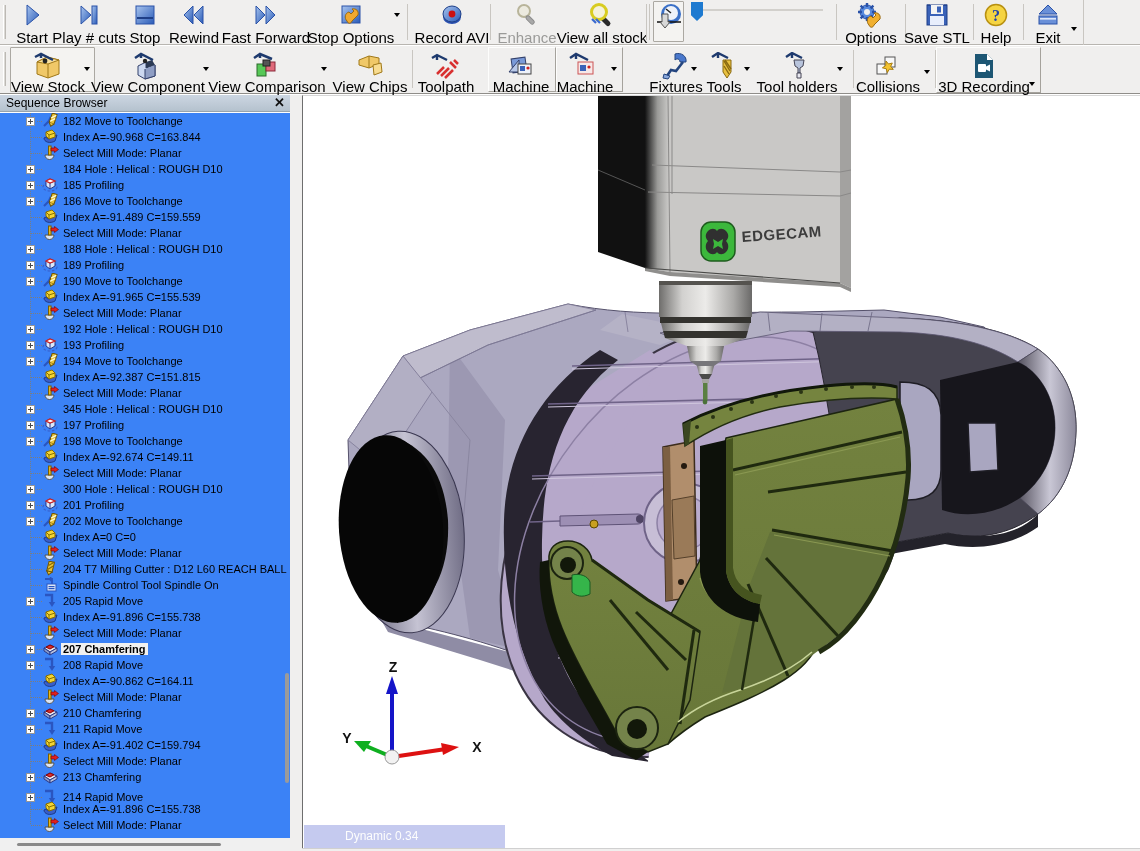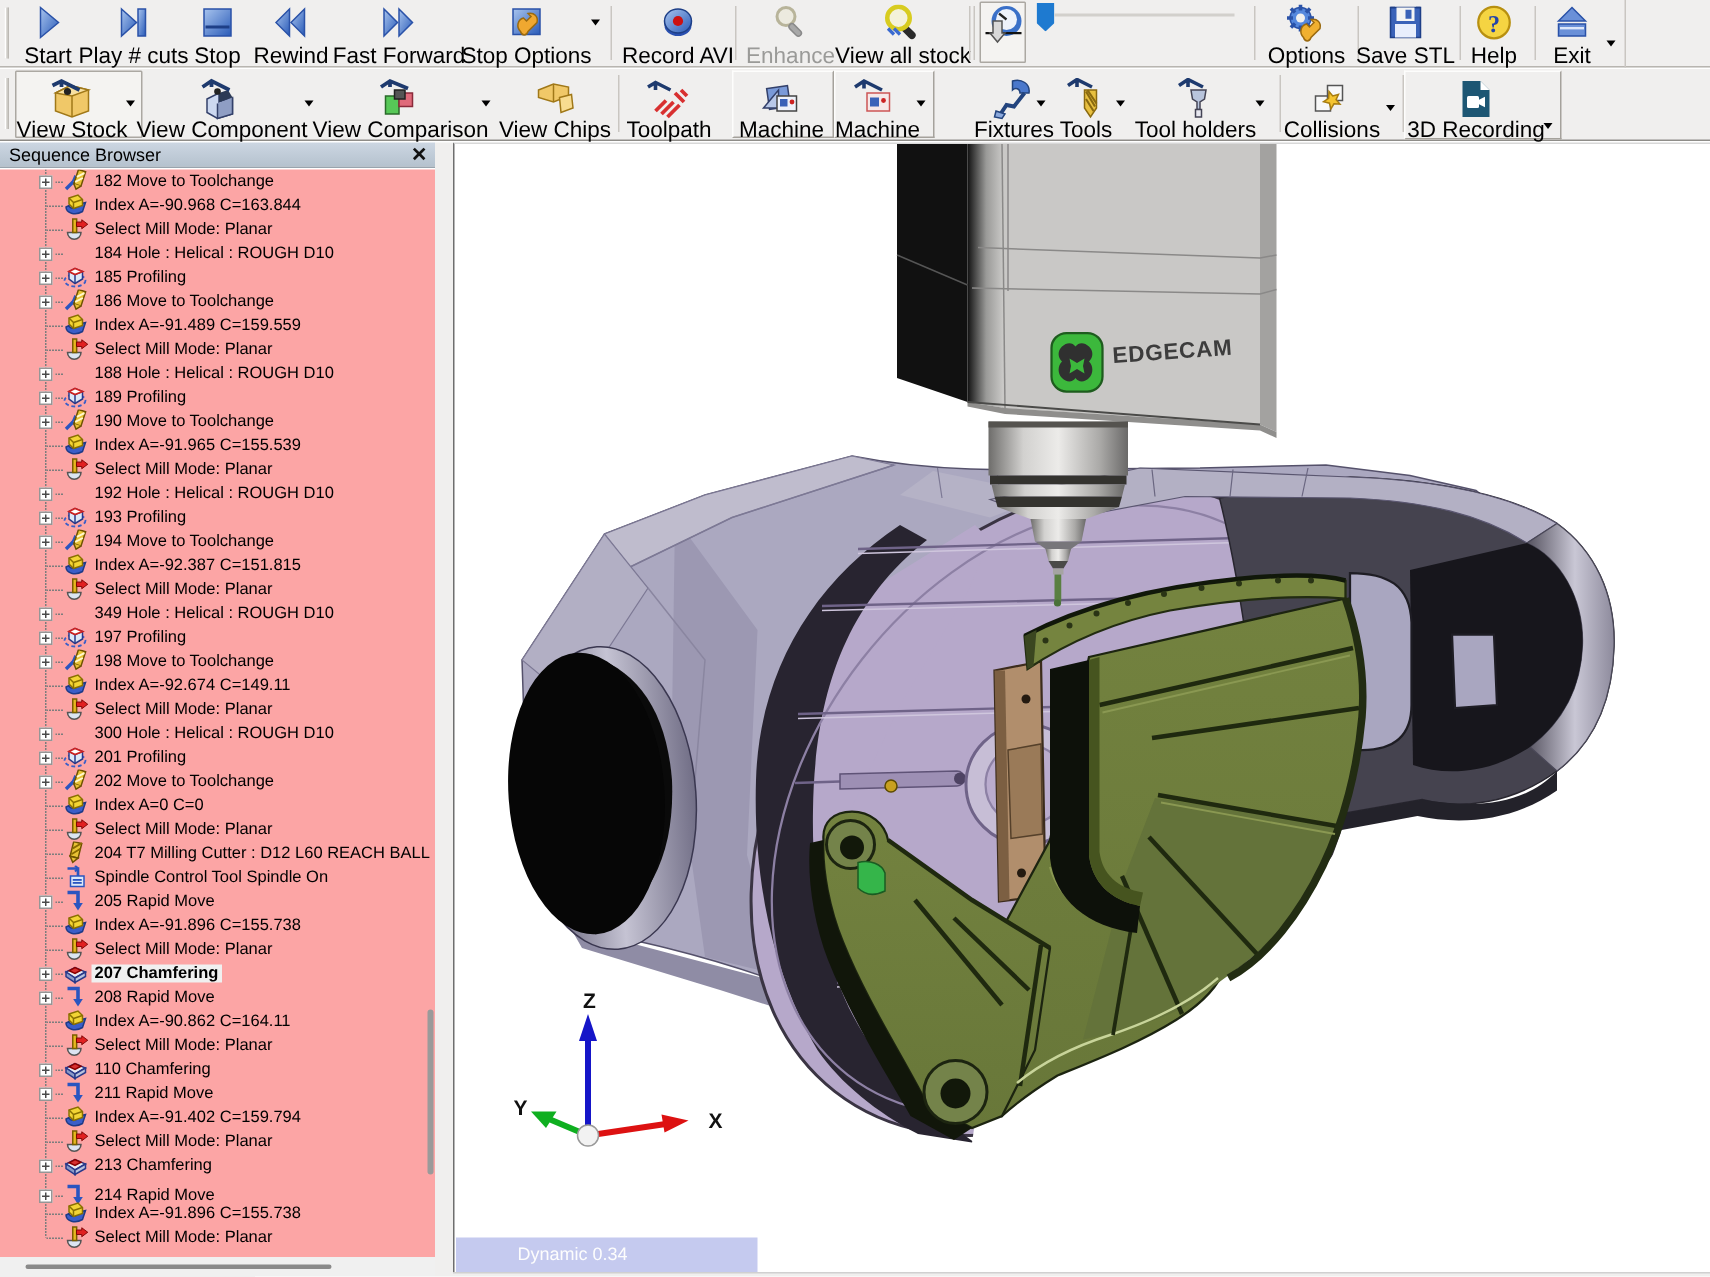"182 Move to Toolchange" #tree { background: #fca5a5 -> #3b82f6 }
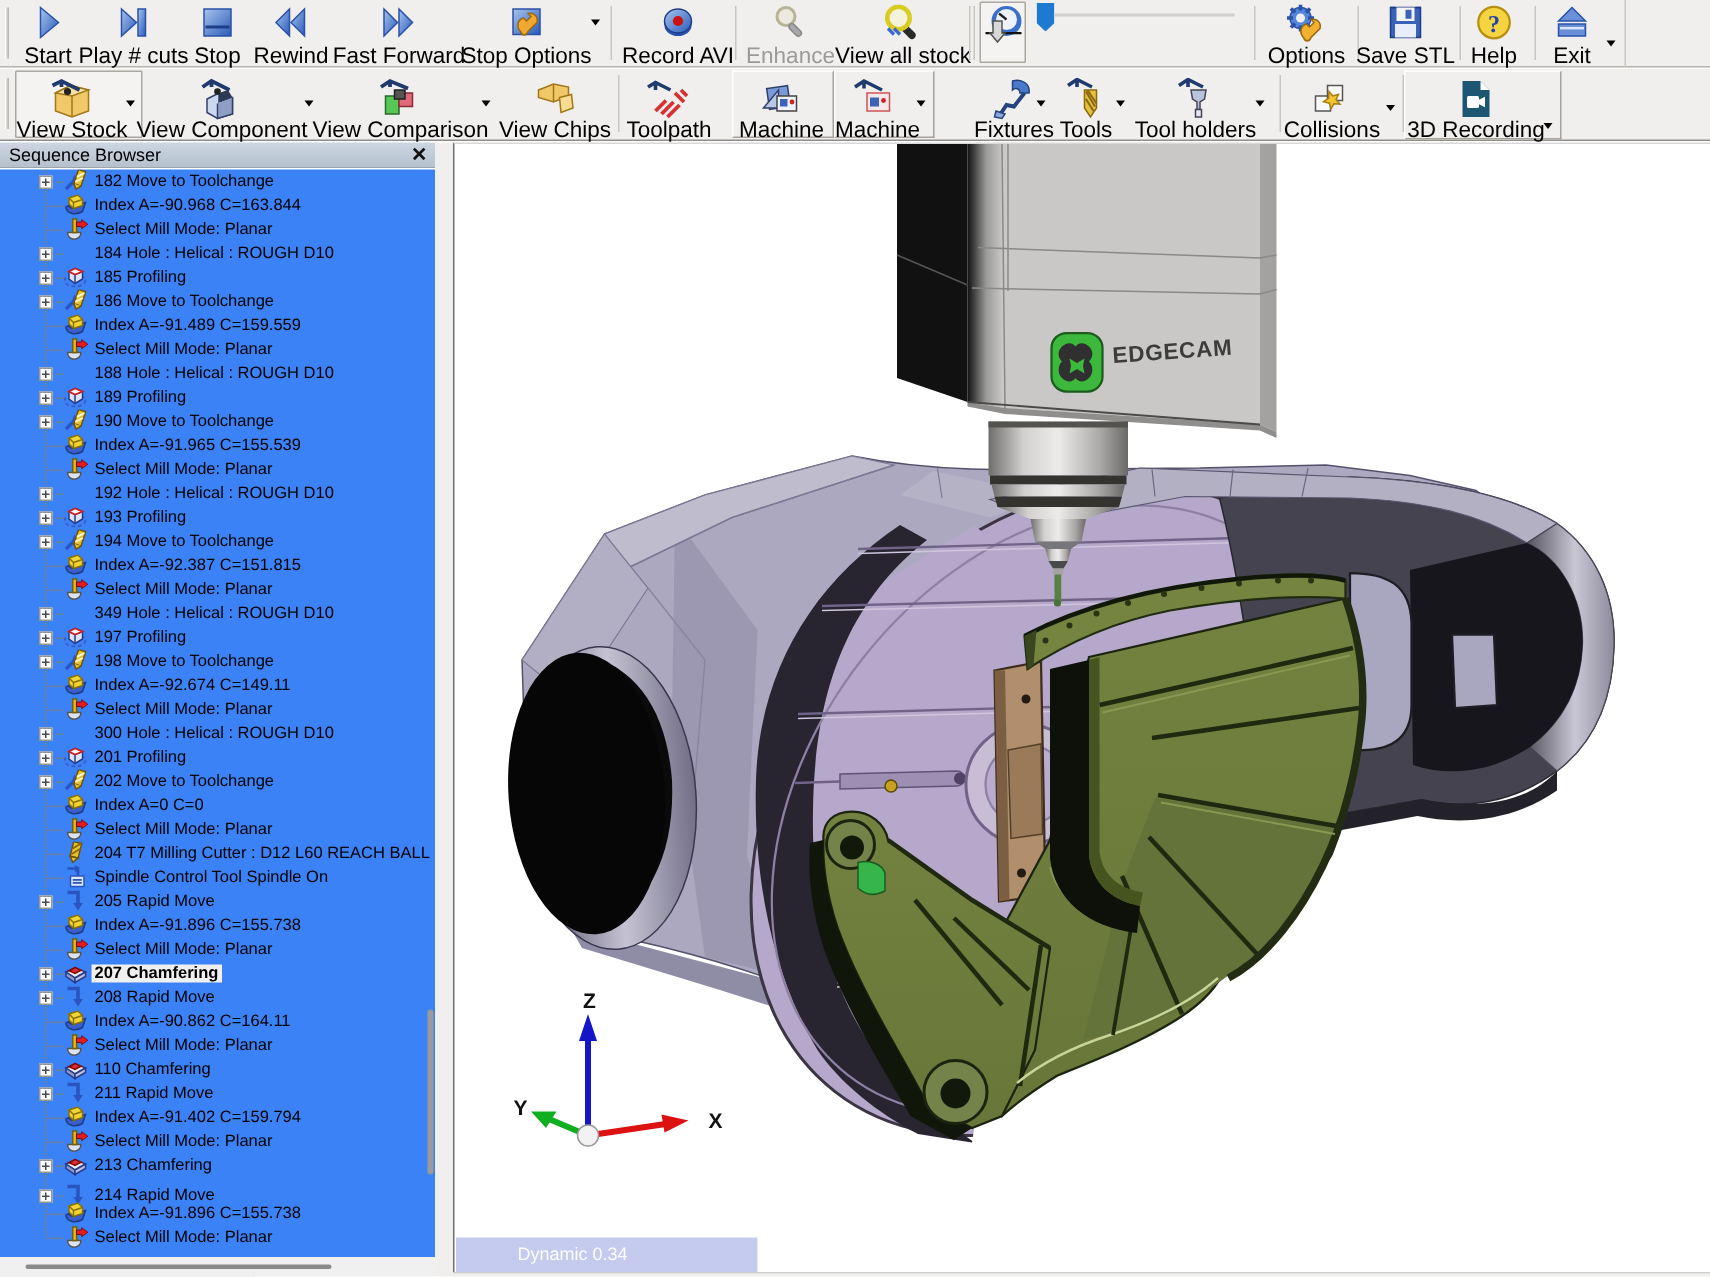"349 Hole : Helical :" span.txt { text: 349 -> 345 }
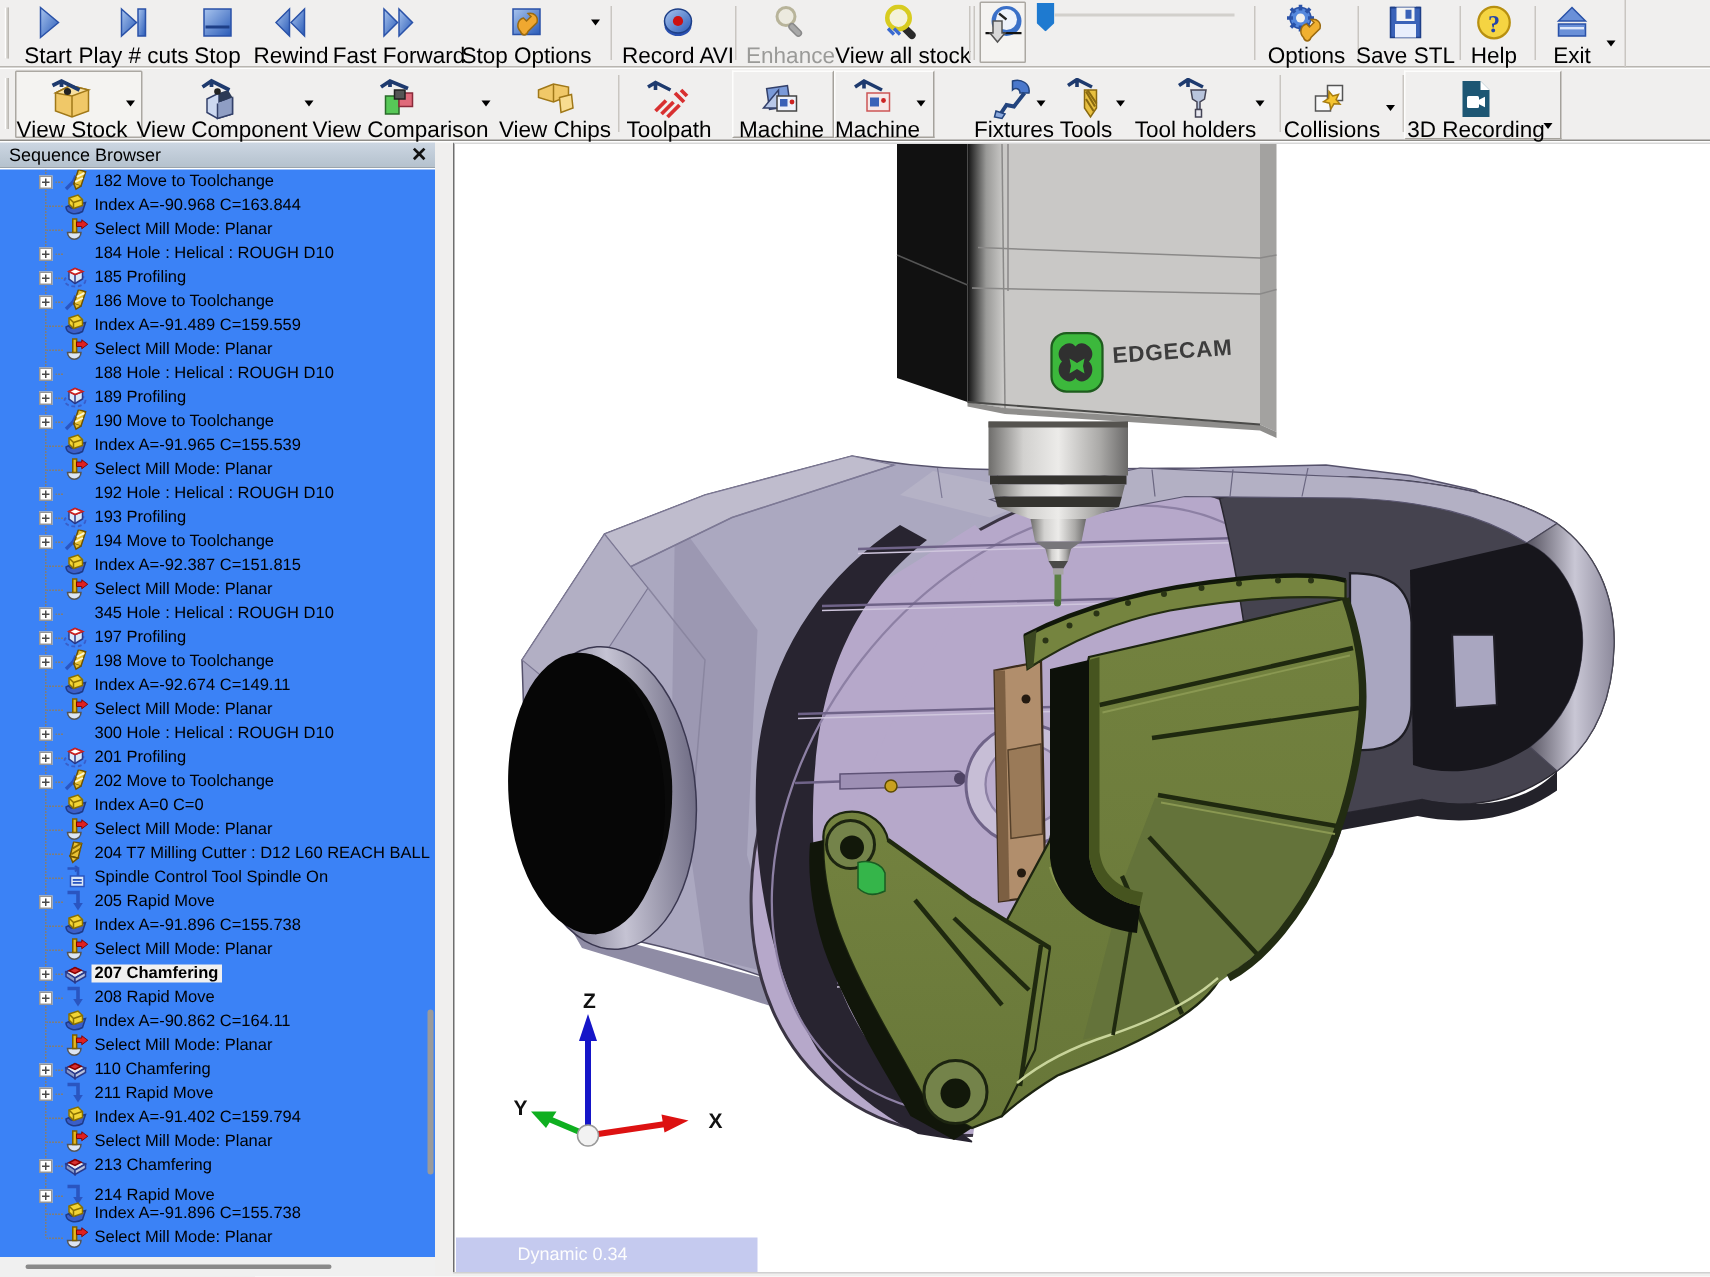"110 Chamfering" span.txt { text: 110 -> 210 }
